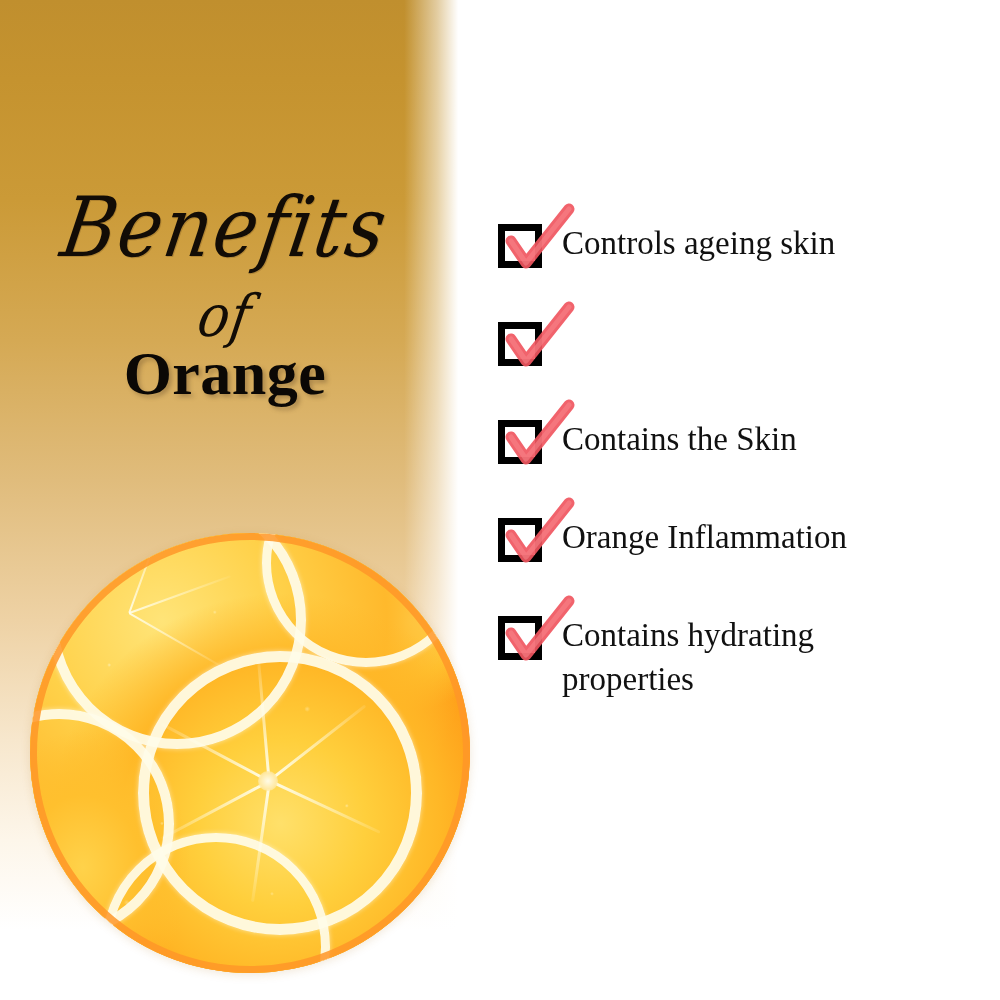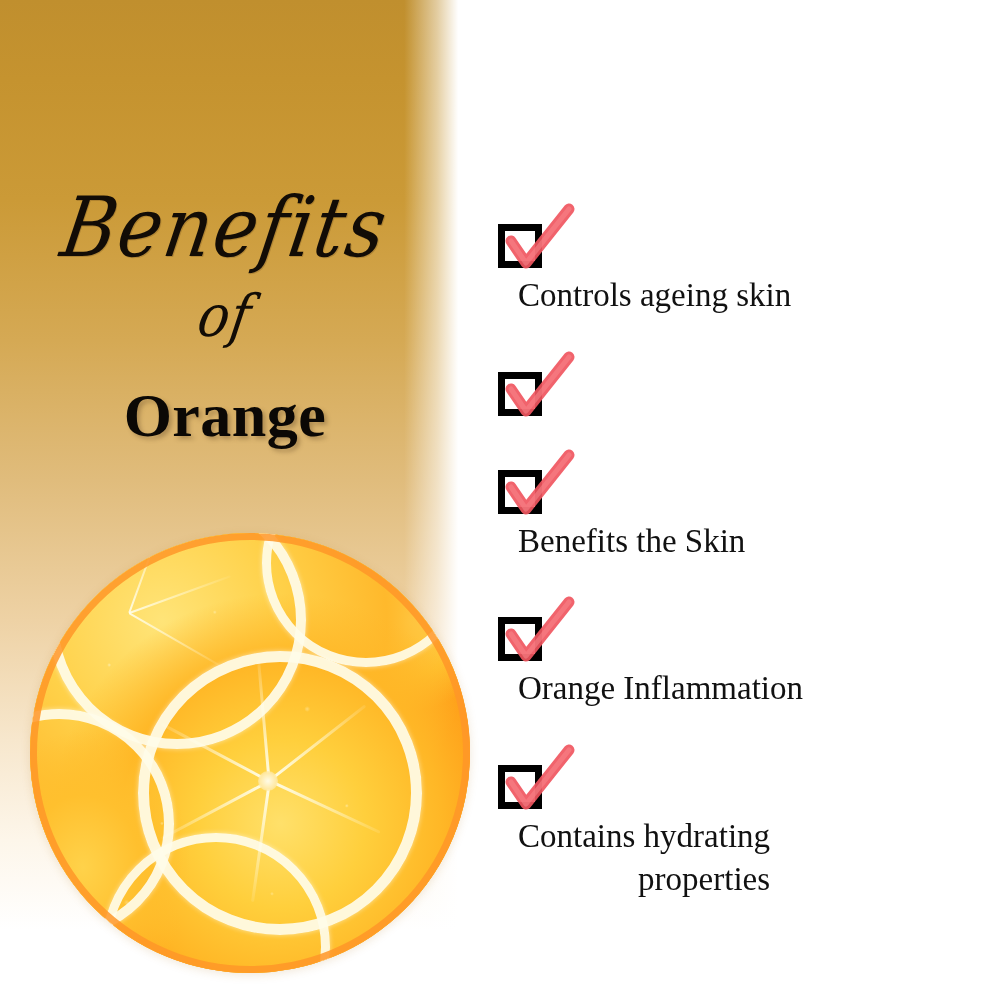"Controls ageing skin" .check-item { flex-direction: column -> none }
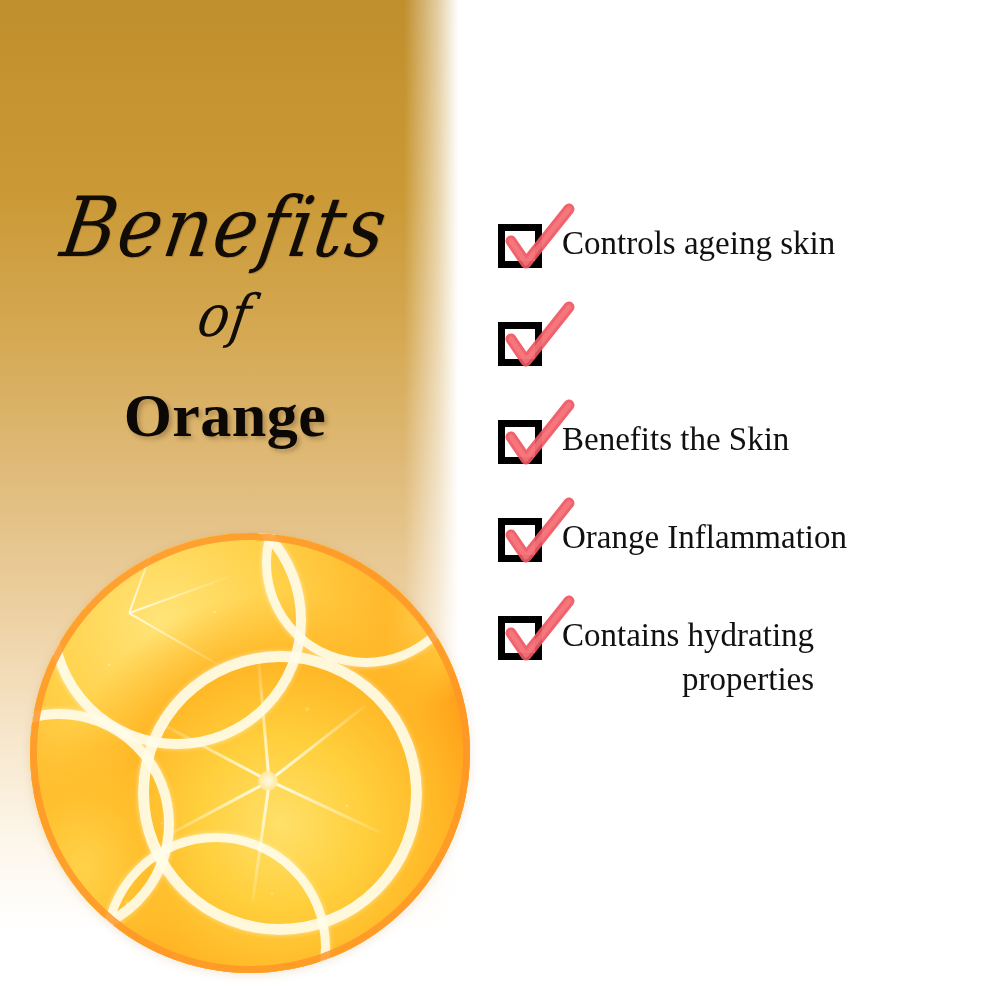"Orange" .title-orange { margin-top: 42px -> none }
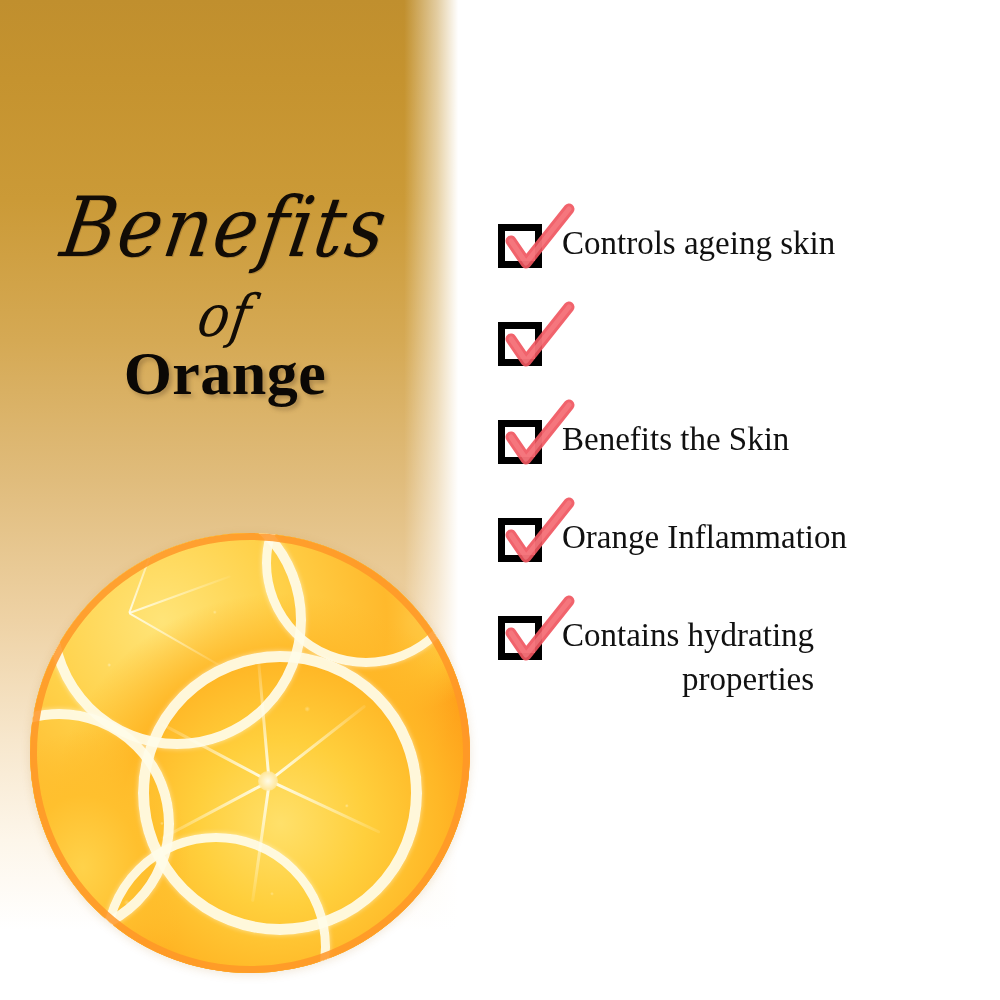"Benefits the Skin" span.label { text: Benefits -> Contains }
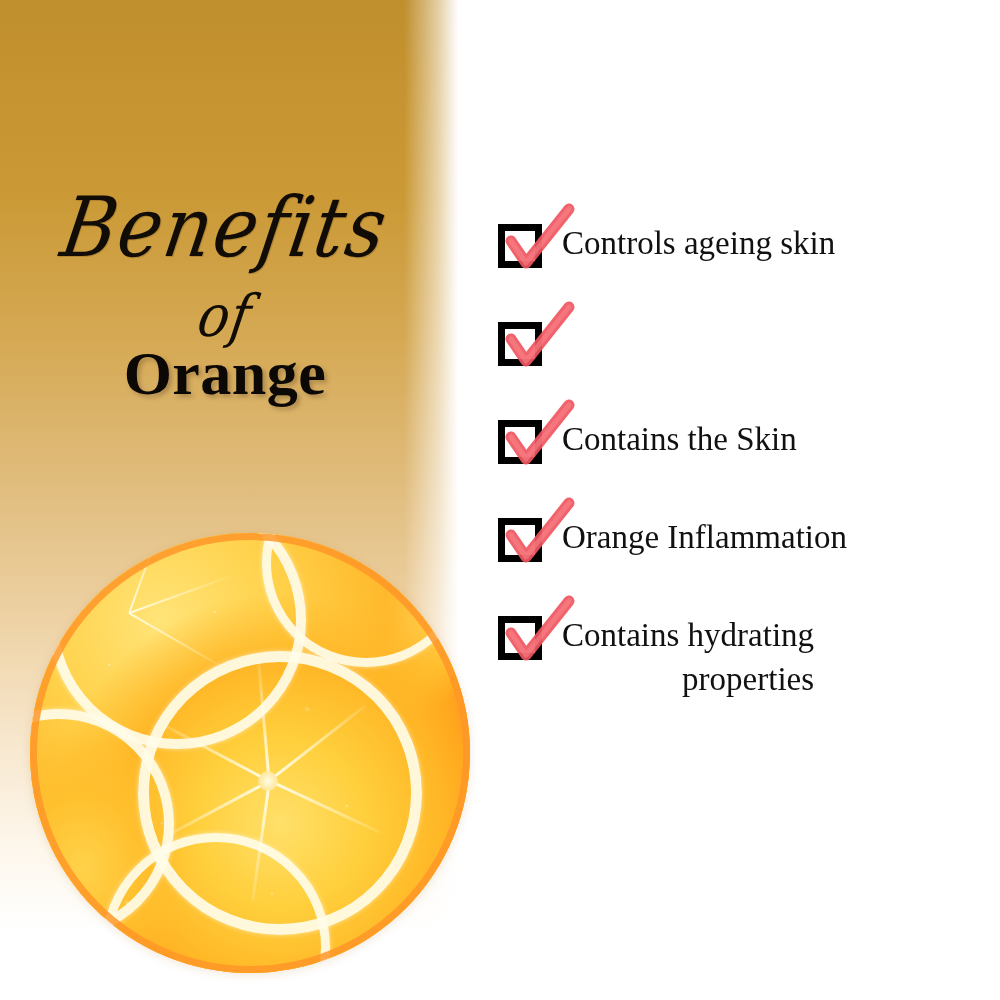"Contains hydrating" .check-item:last-child { text-align: right -> none }
